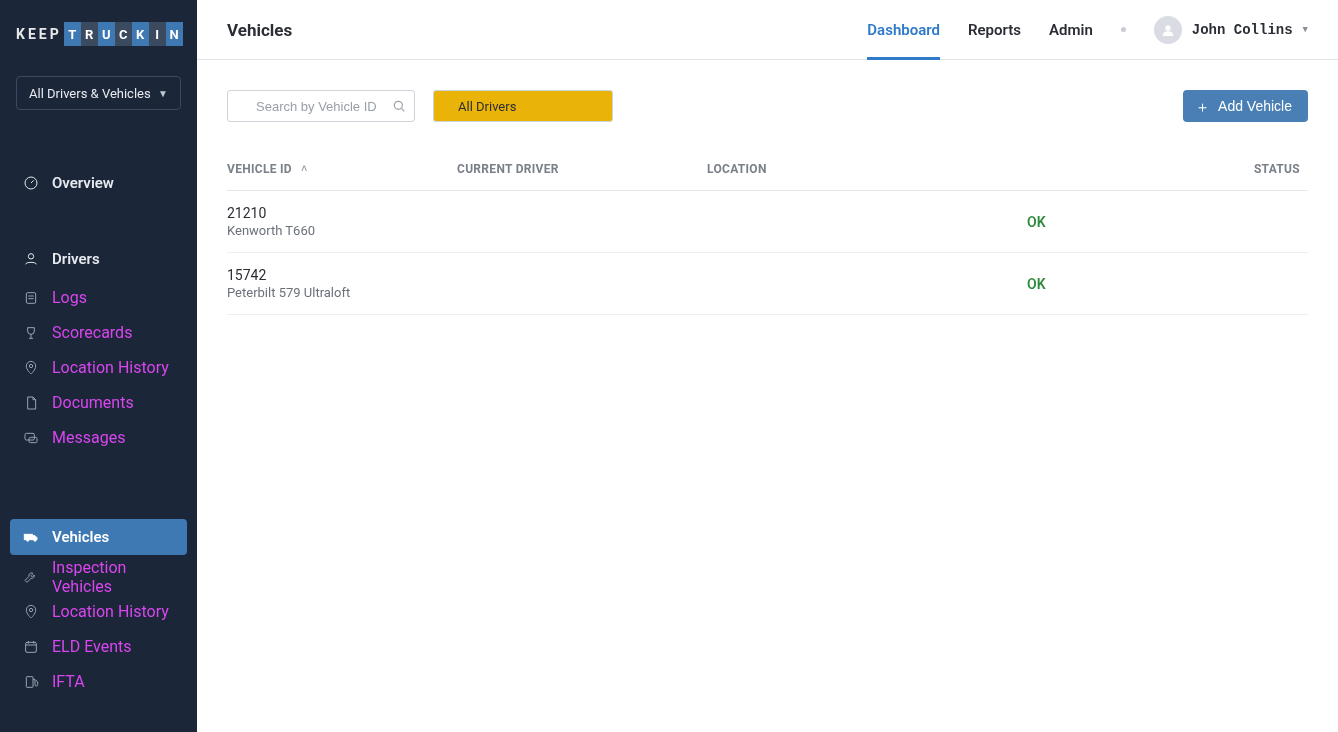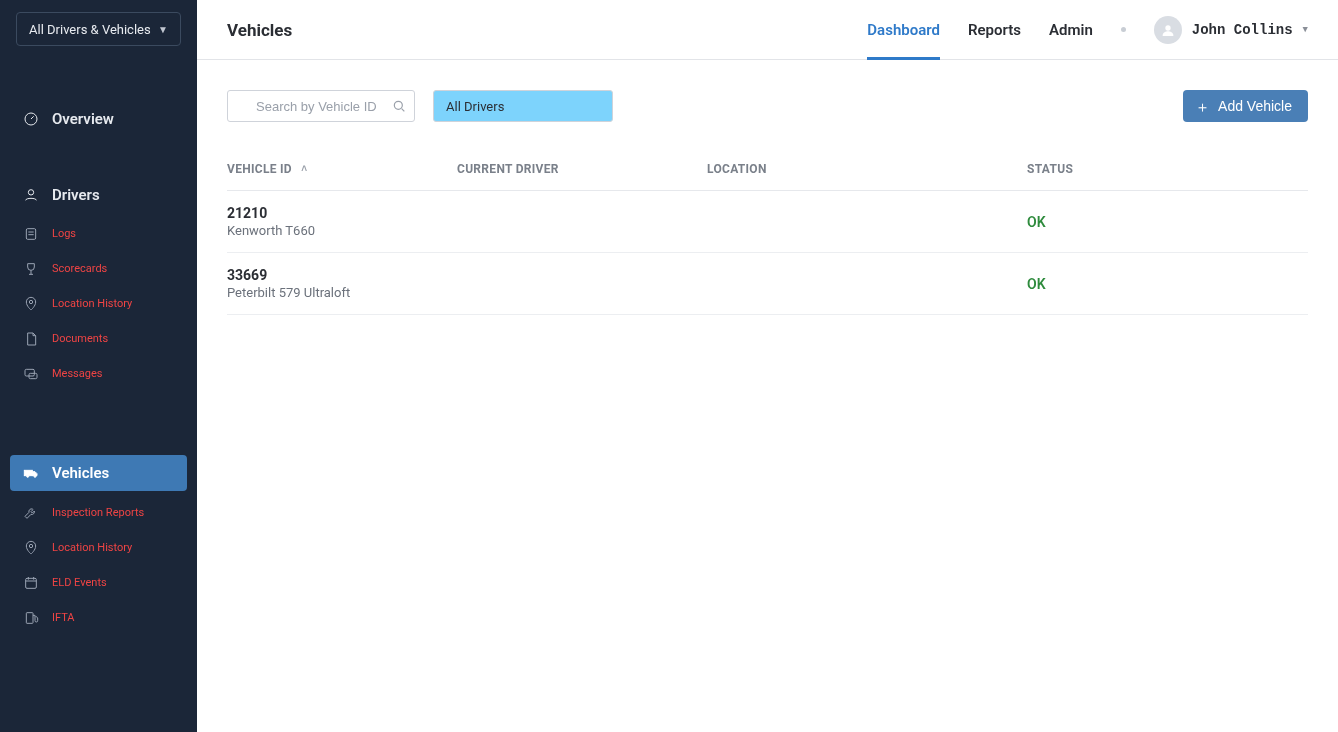"KEEP" div.logo { html: none -> <div> <span>KEEP</span> <span> <span>T</span> <span>R</span> <span>U</span> <span>C</span> <span>K</span> <span>I</span> <span>N</span> </span> </div> }
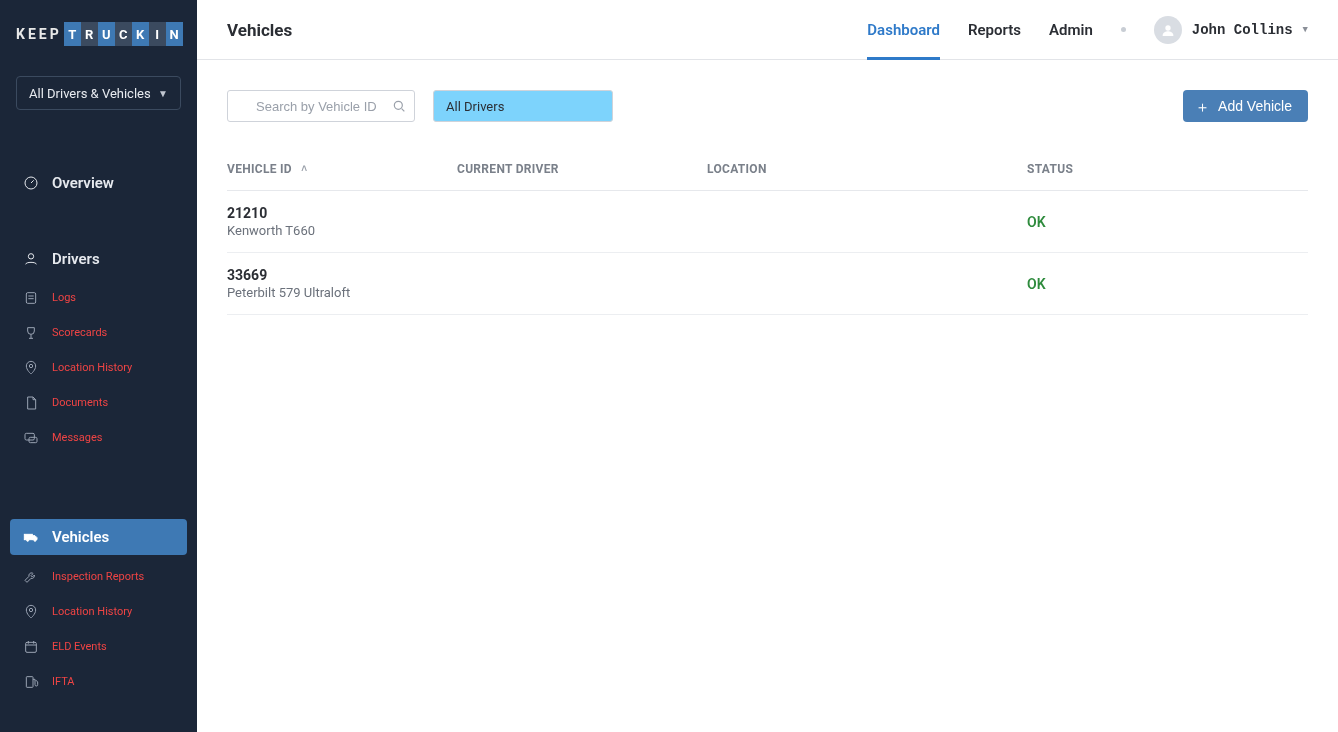"All Drivers" .driver-select { background: #7dd3fc -> #eab308; padding: 0 12px -> 0 24px }
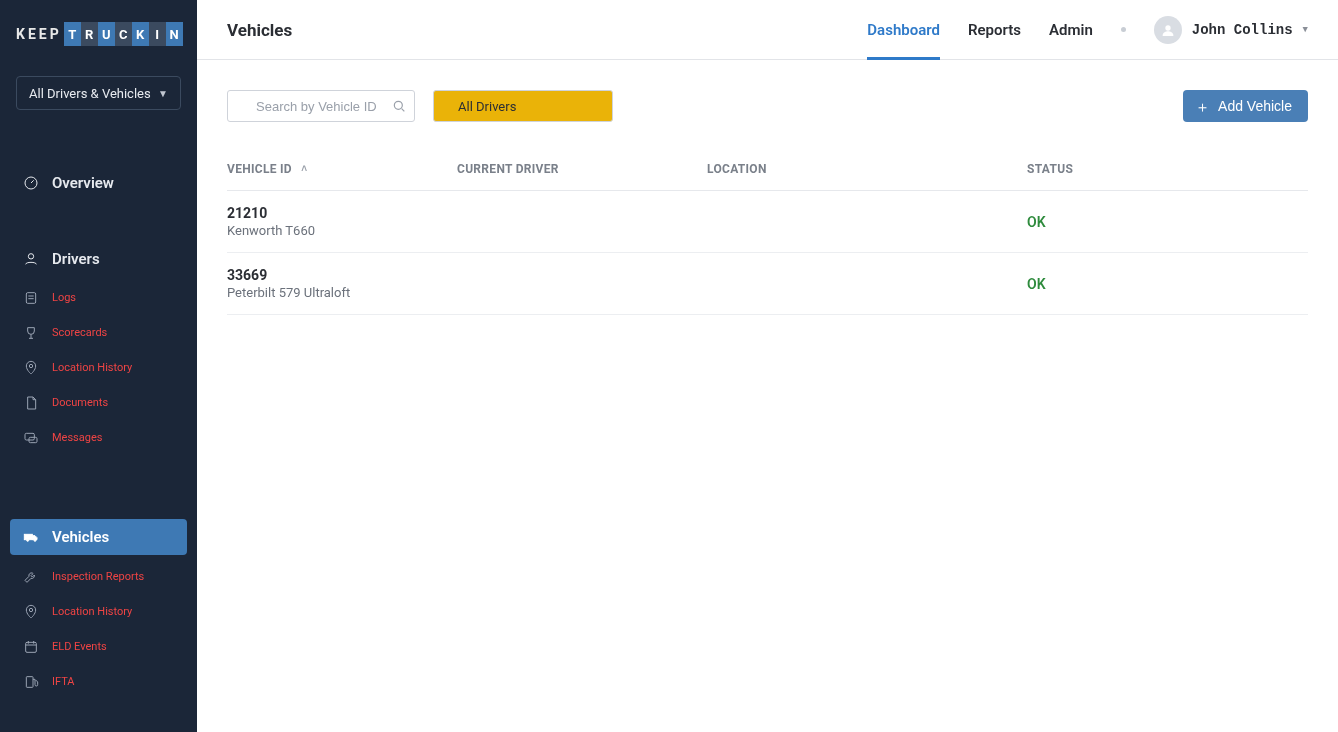"STATUS" table.vehicles thead th:last-child { text-align: left -> right }
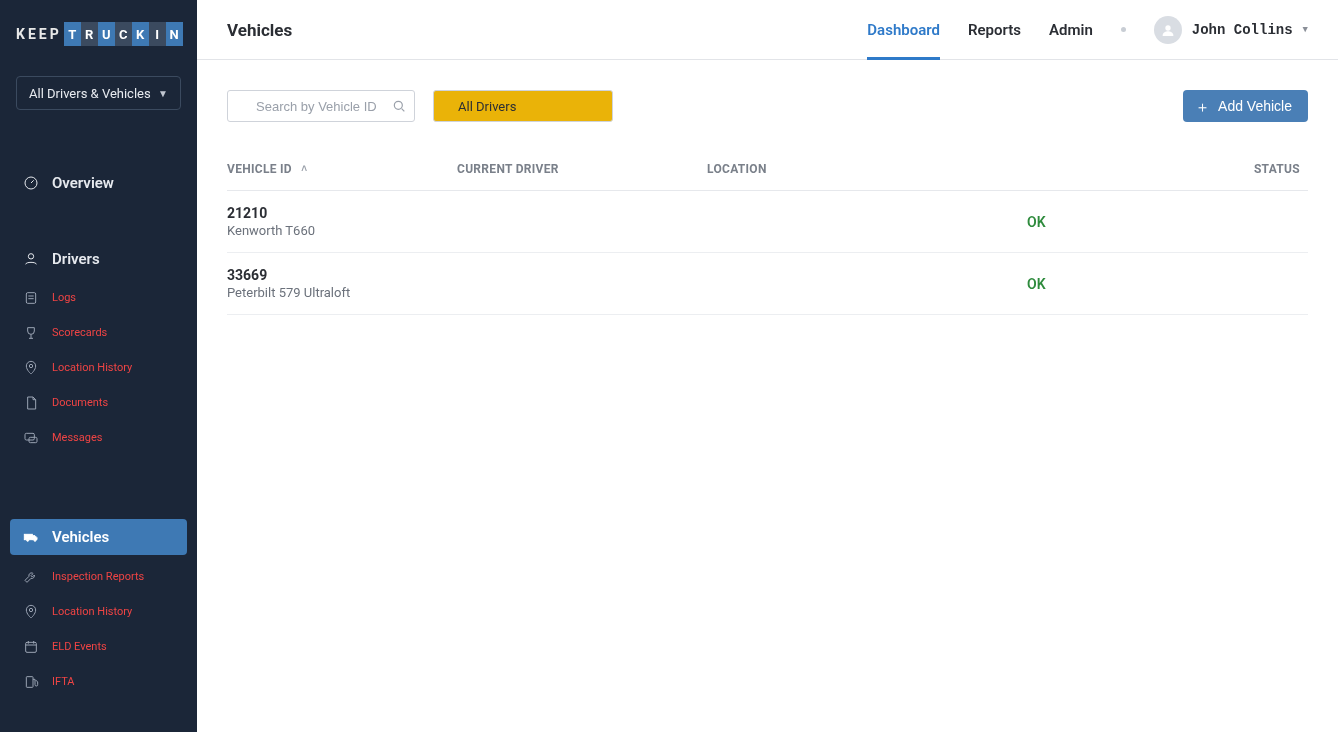"21210" .vid-cell .vid { font-weight: 700 -> 400 }
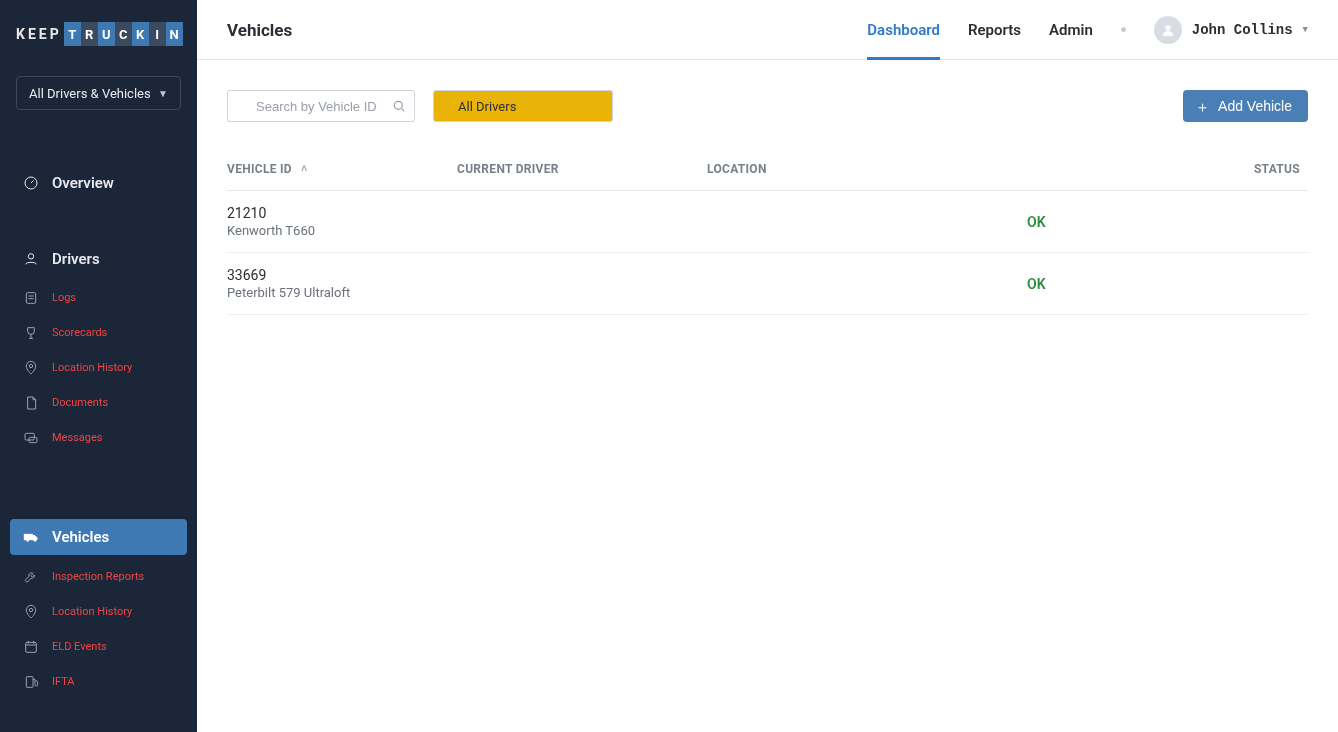"33669" div.vid { text: 33669 -> 15742 }
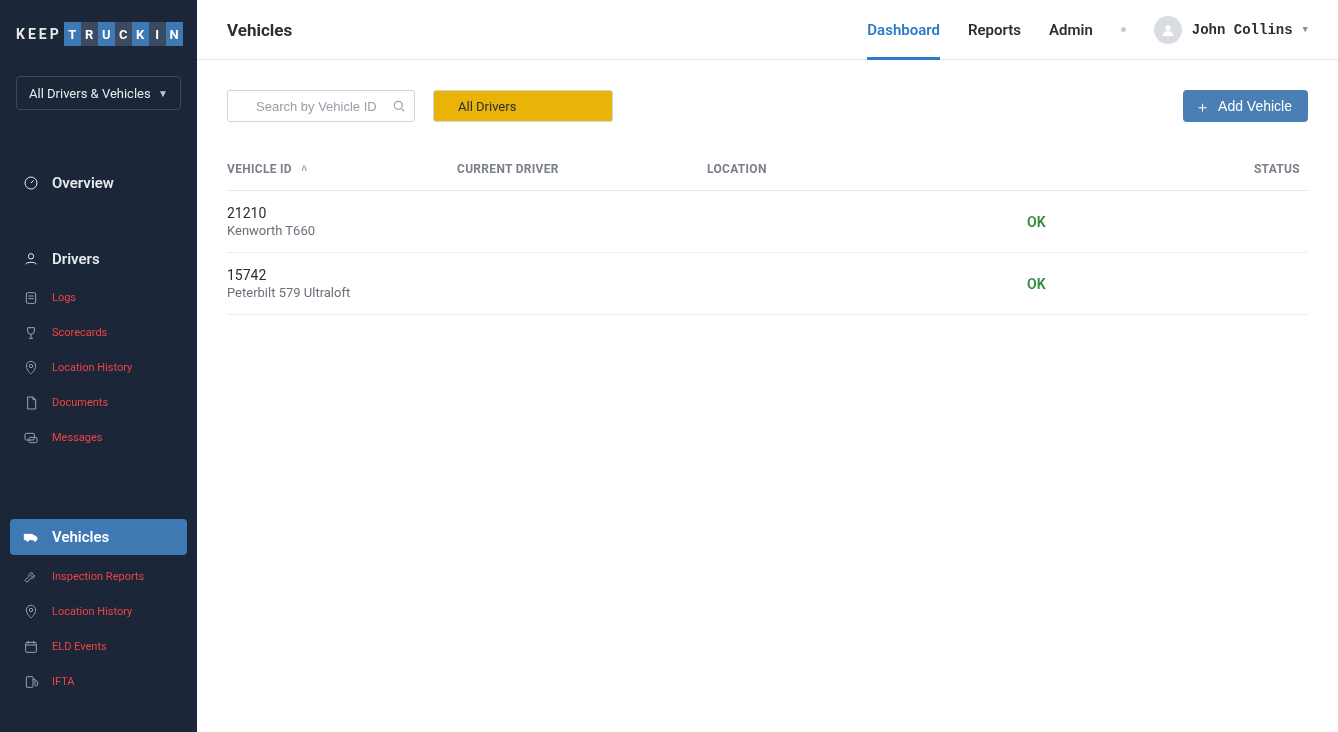"Logs" .nav-item { color: #ef4444 -> #d946ef; font-size: 11px -> 16px }
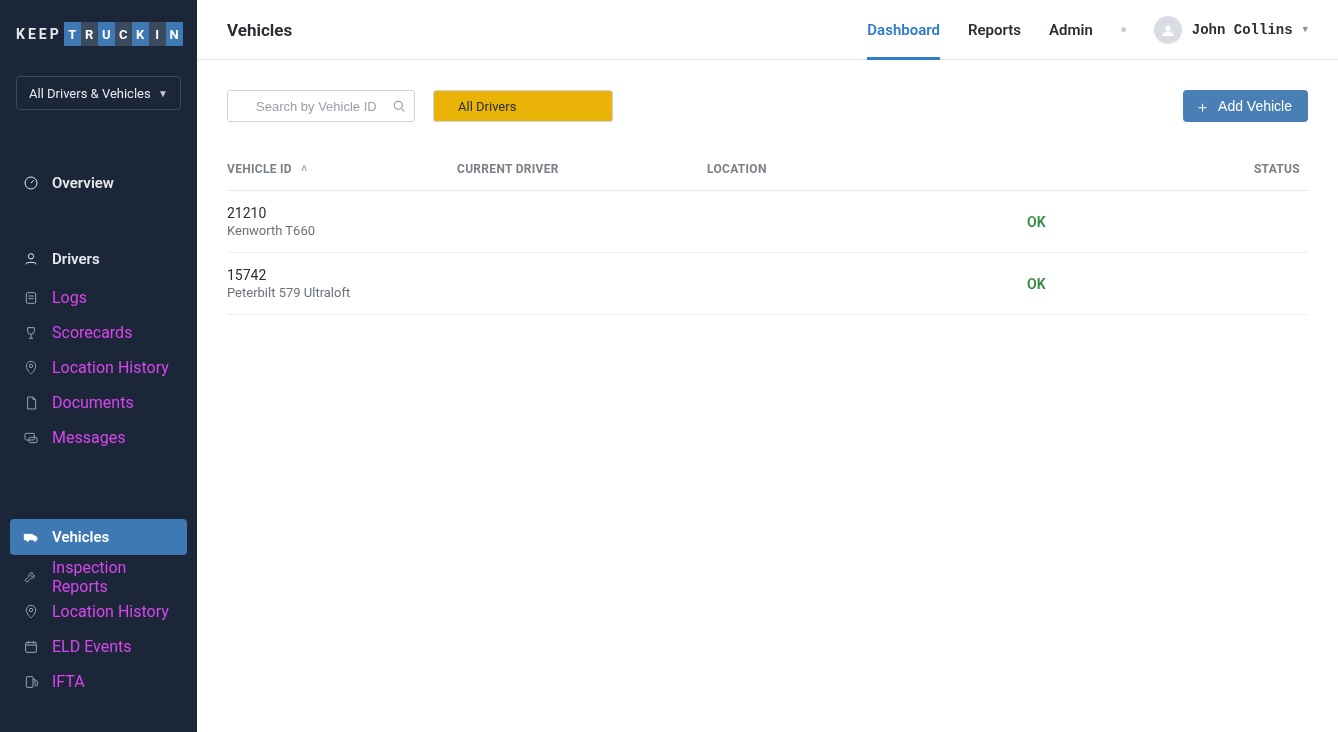"Inspection Reports" span { text: Reports -> Vehicles }
